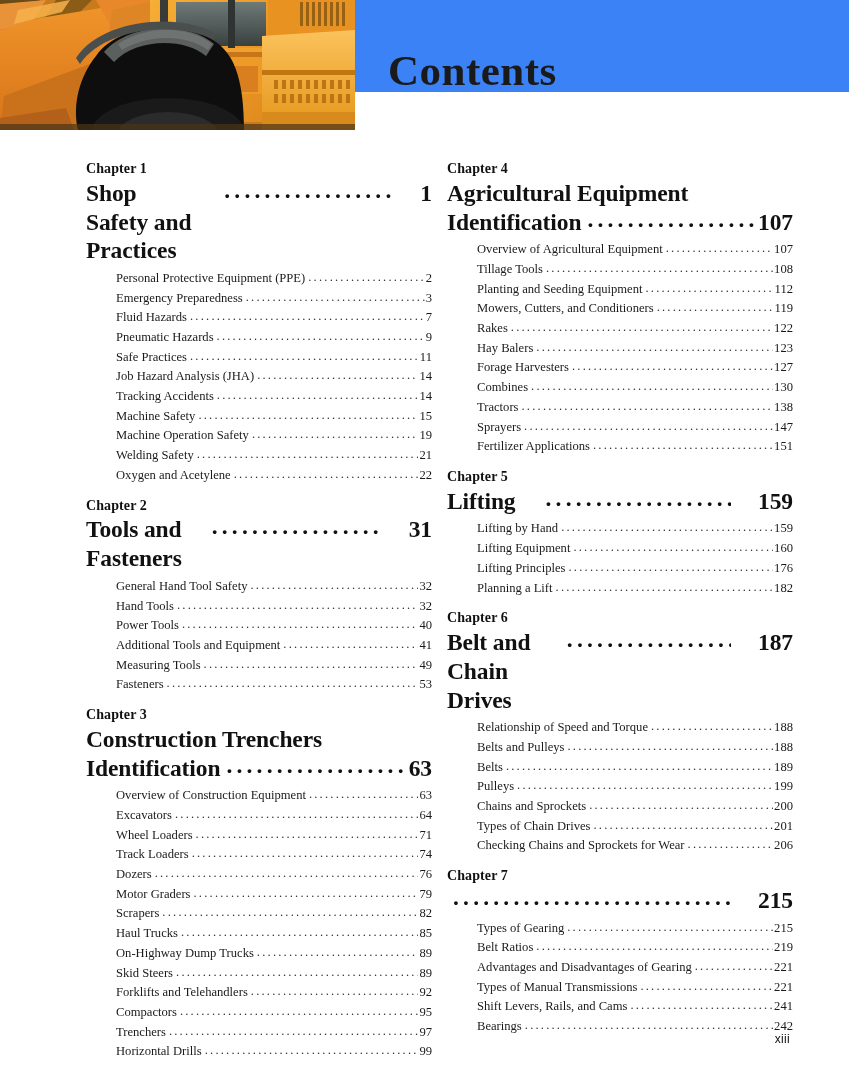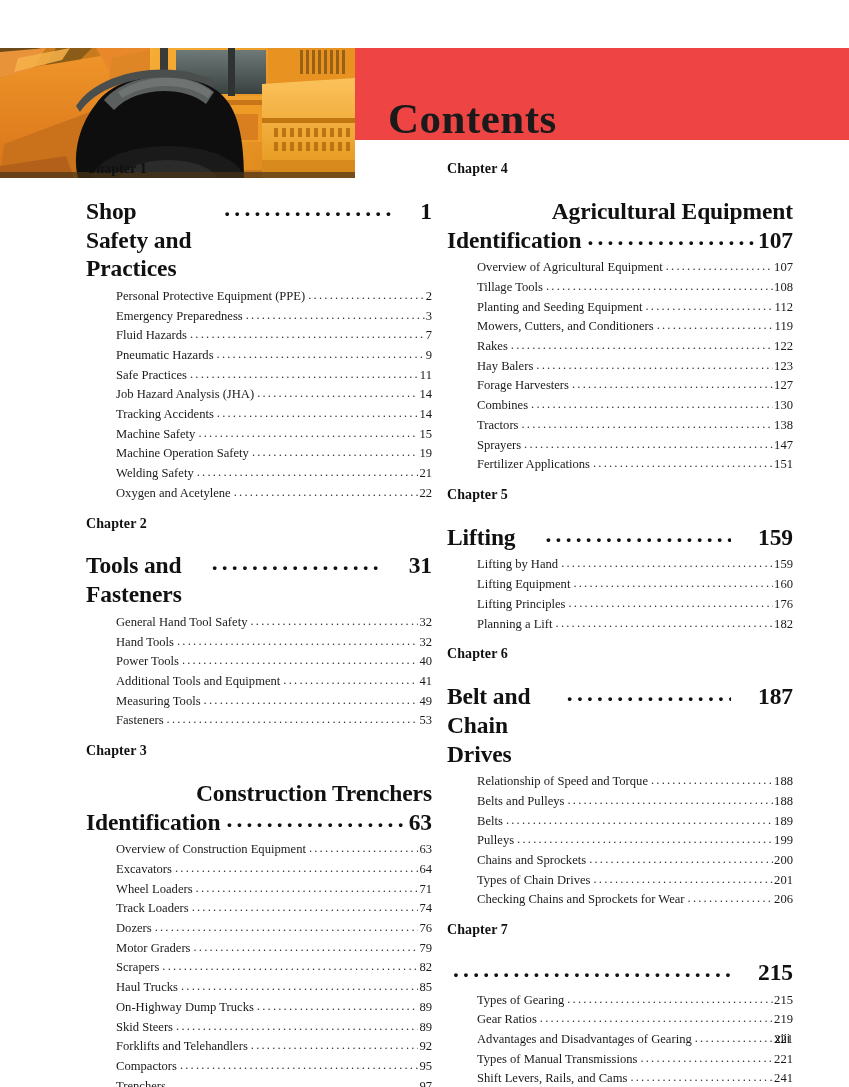"Contents" .header { background: #ef4444 -> #3b82f6; margin-top: 48px -> none }
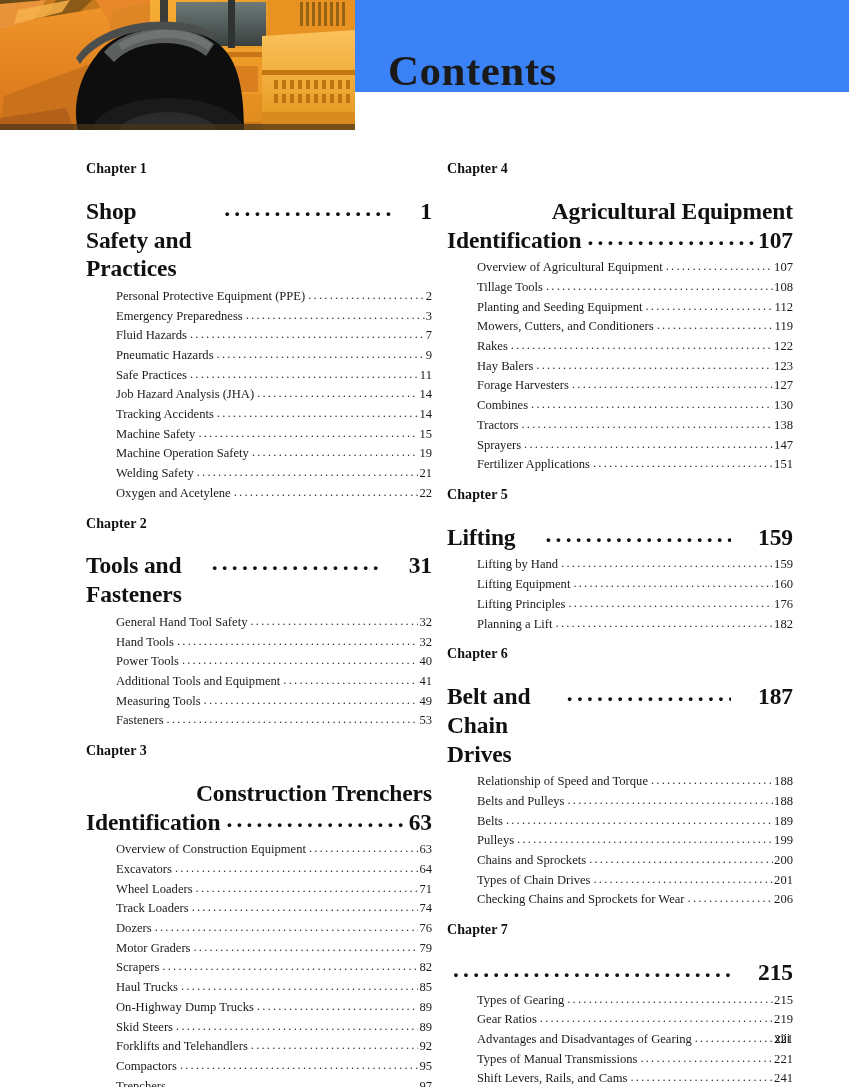"Shop Safety and Practices" .chapter-title { margin-top: 18px -> 0 }
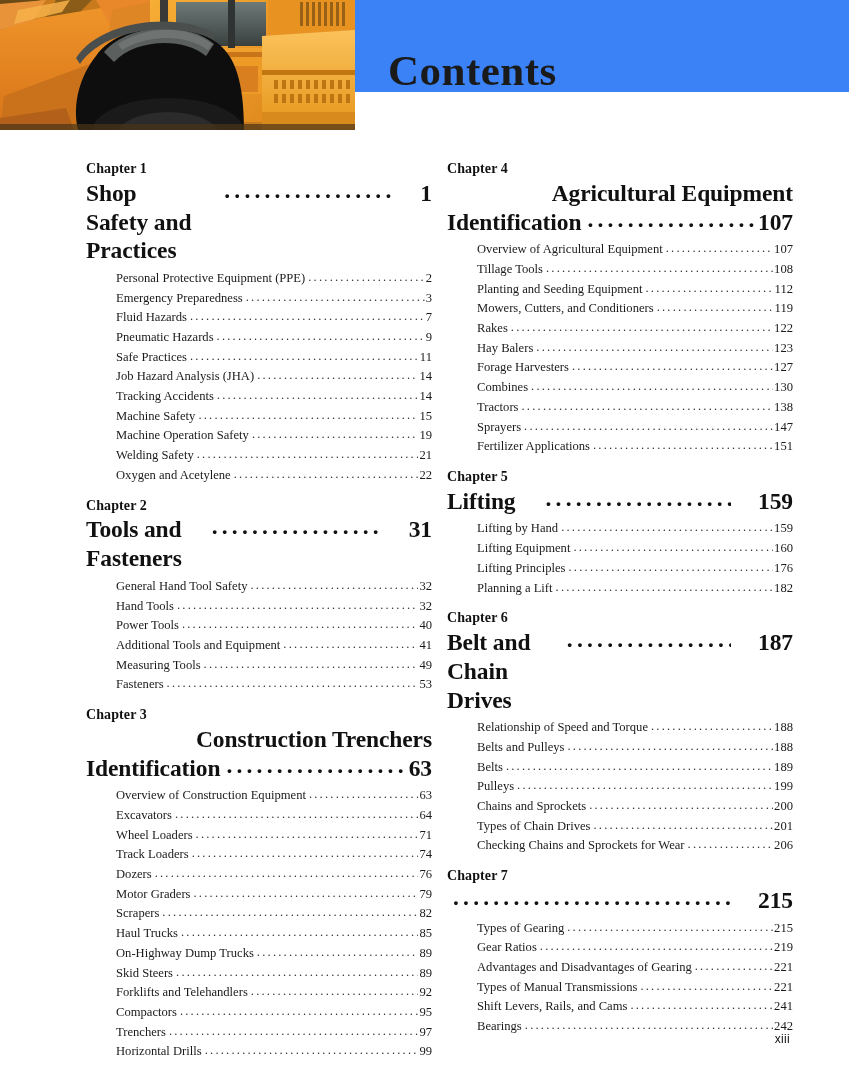"Agricultural Equipment" .chapter-title.wrap { text-align: right -> none }
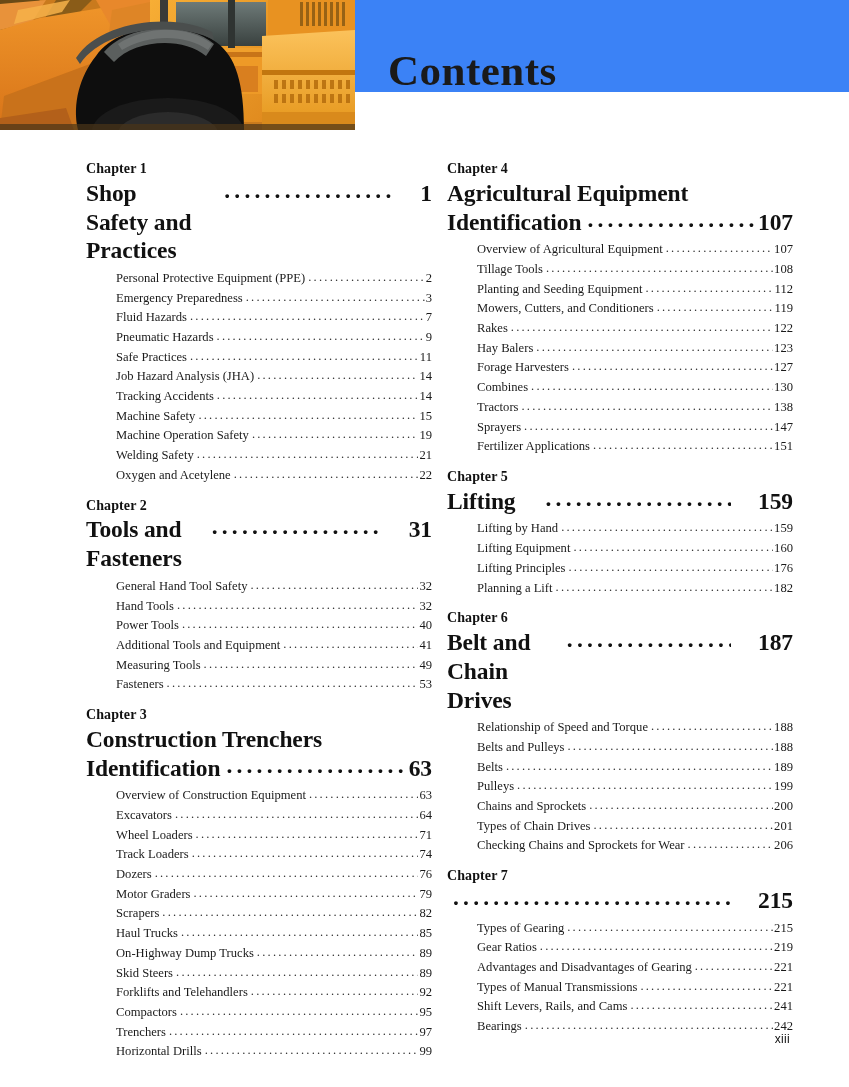"Gear Ratios" span.e-text { text: Gear -> Belt }
